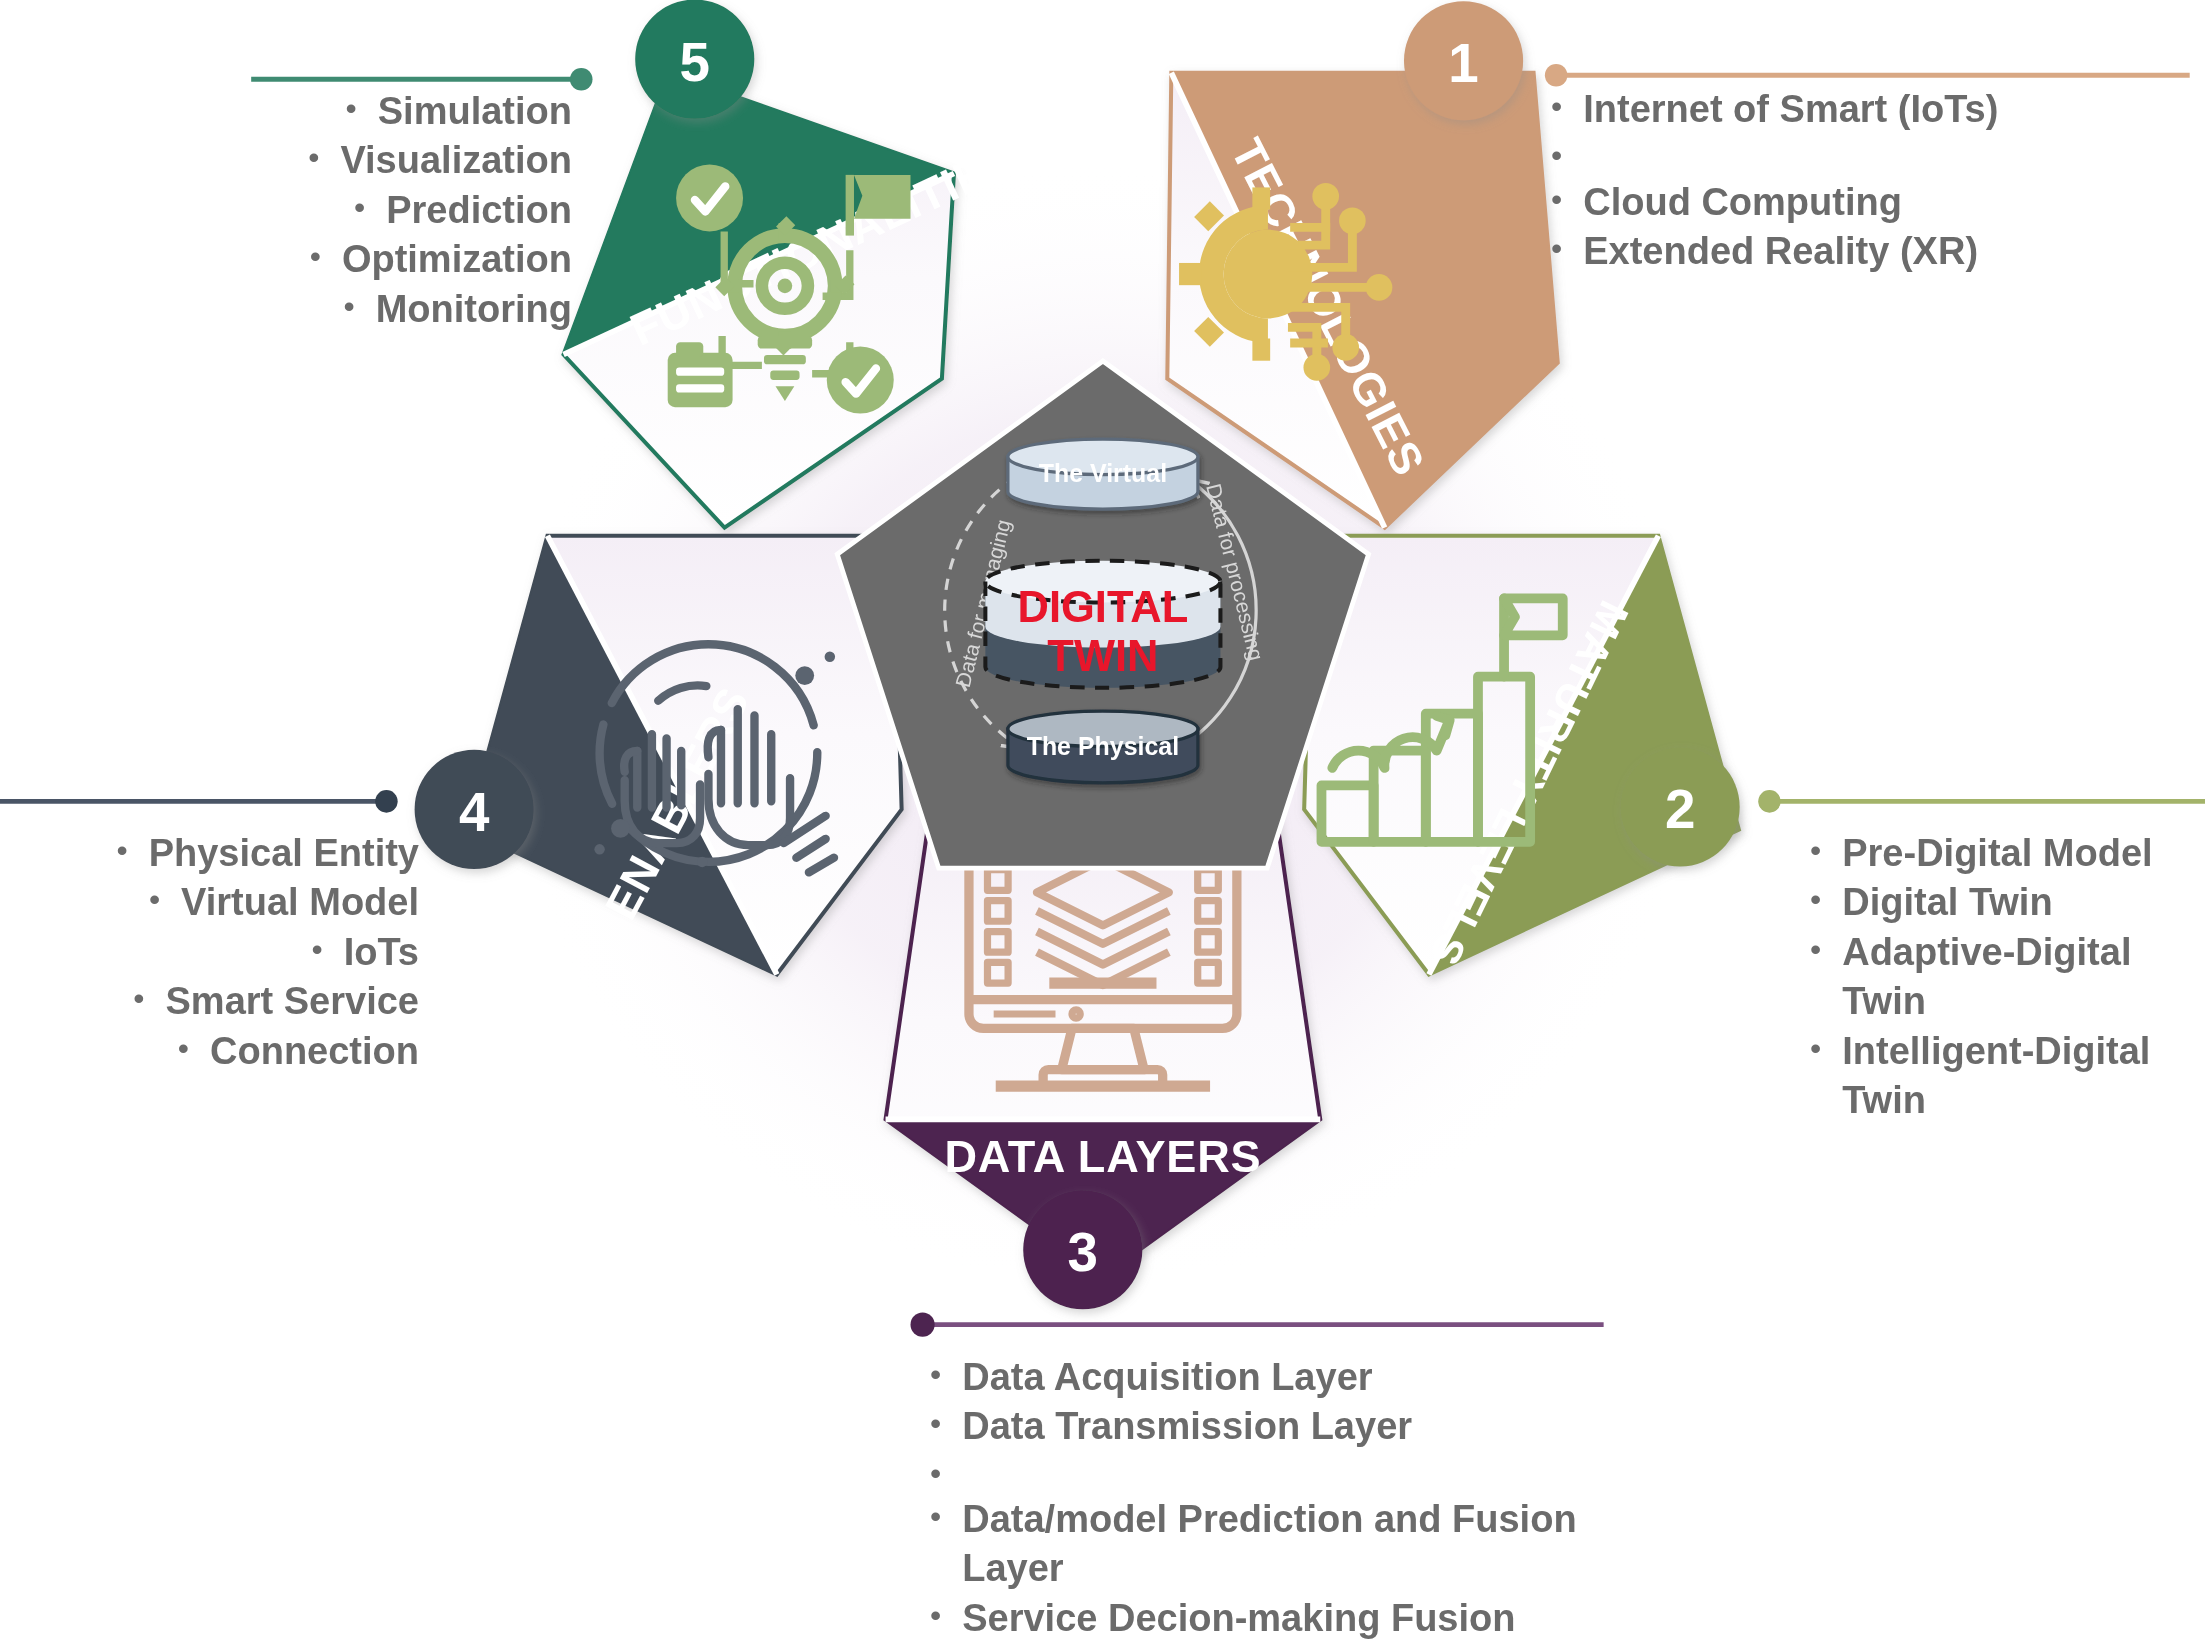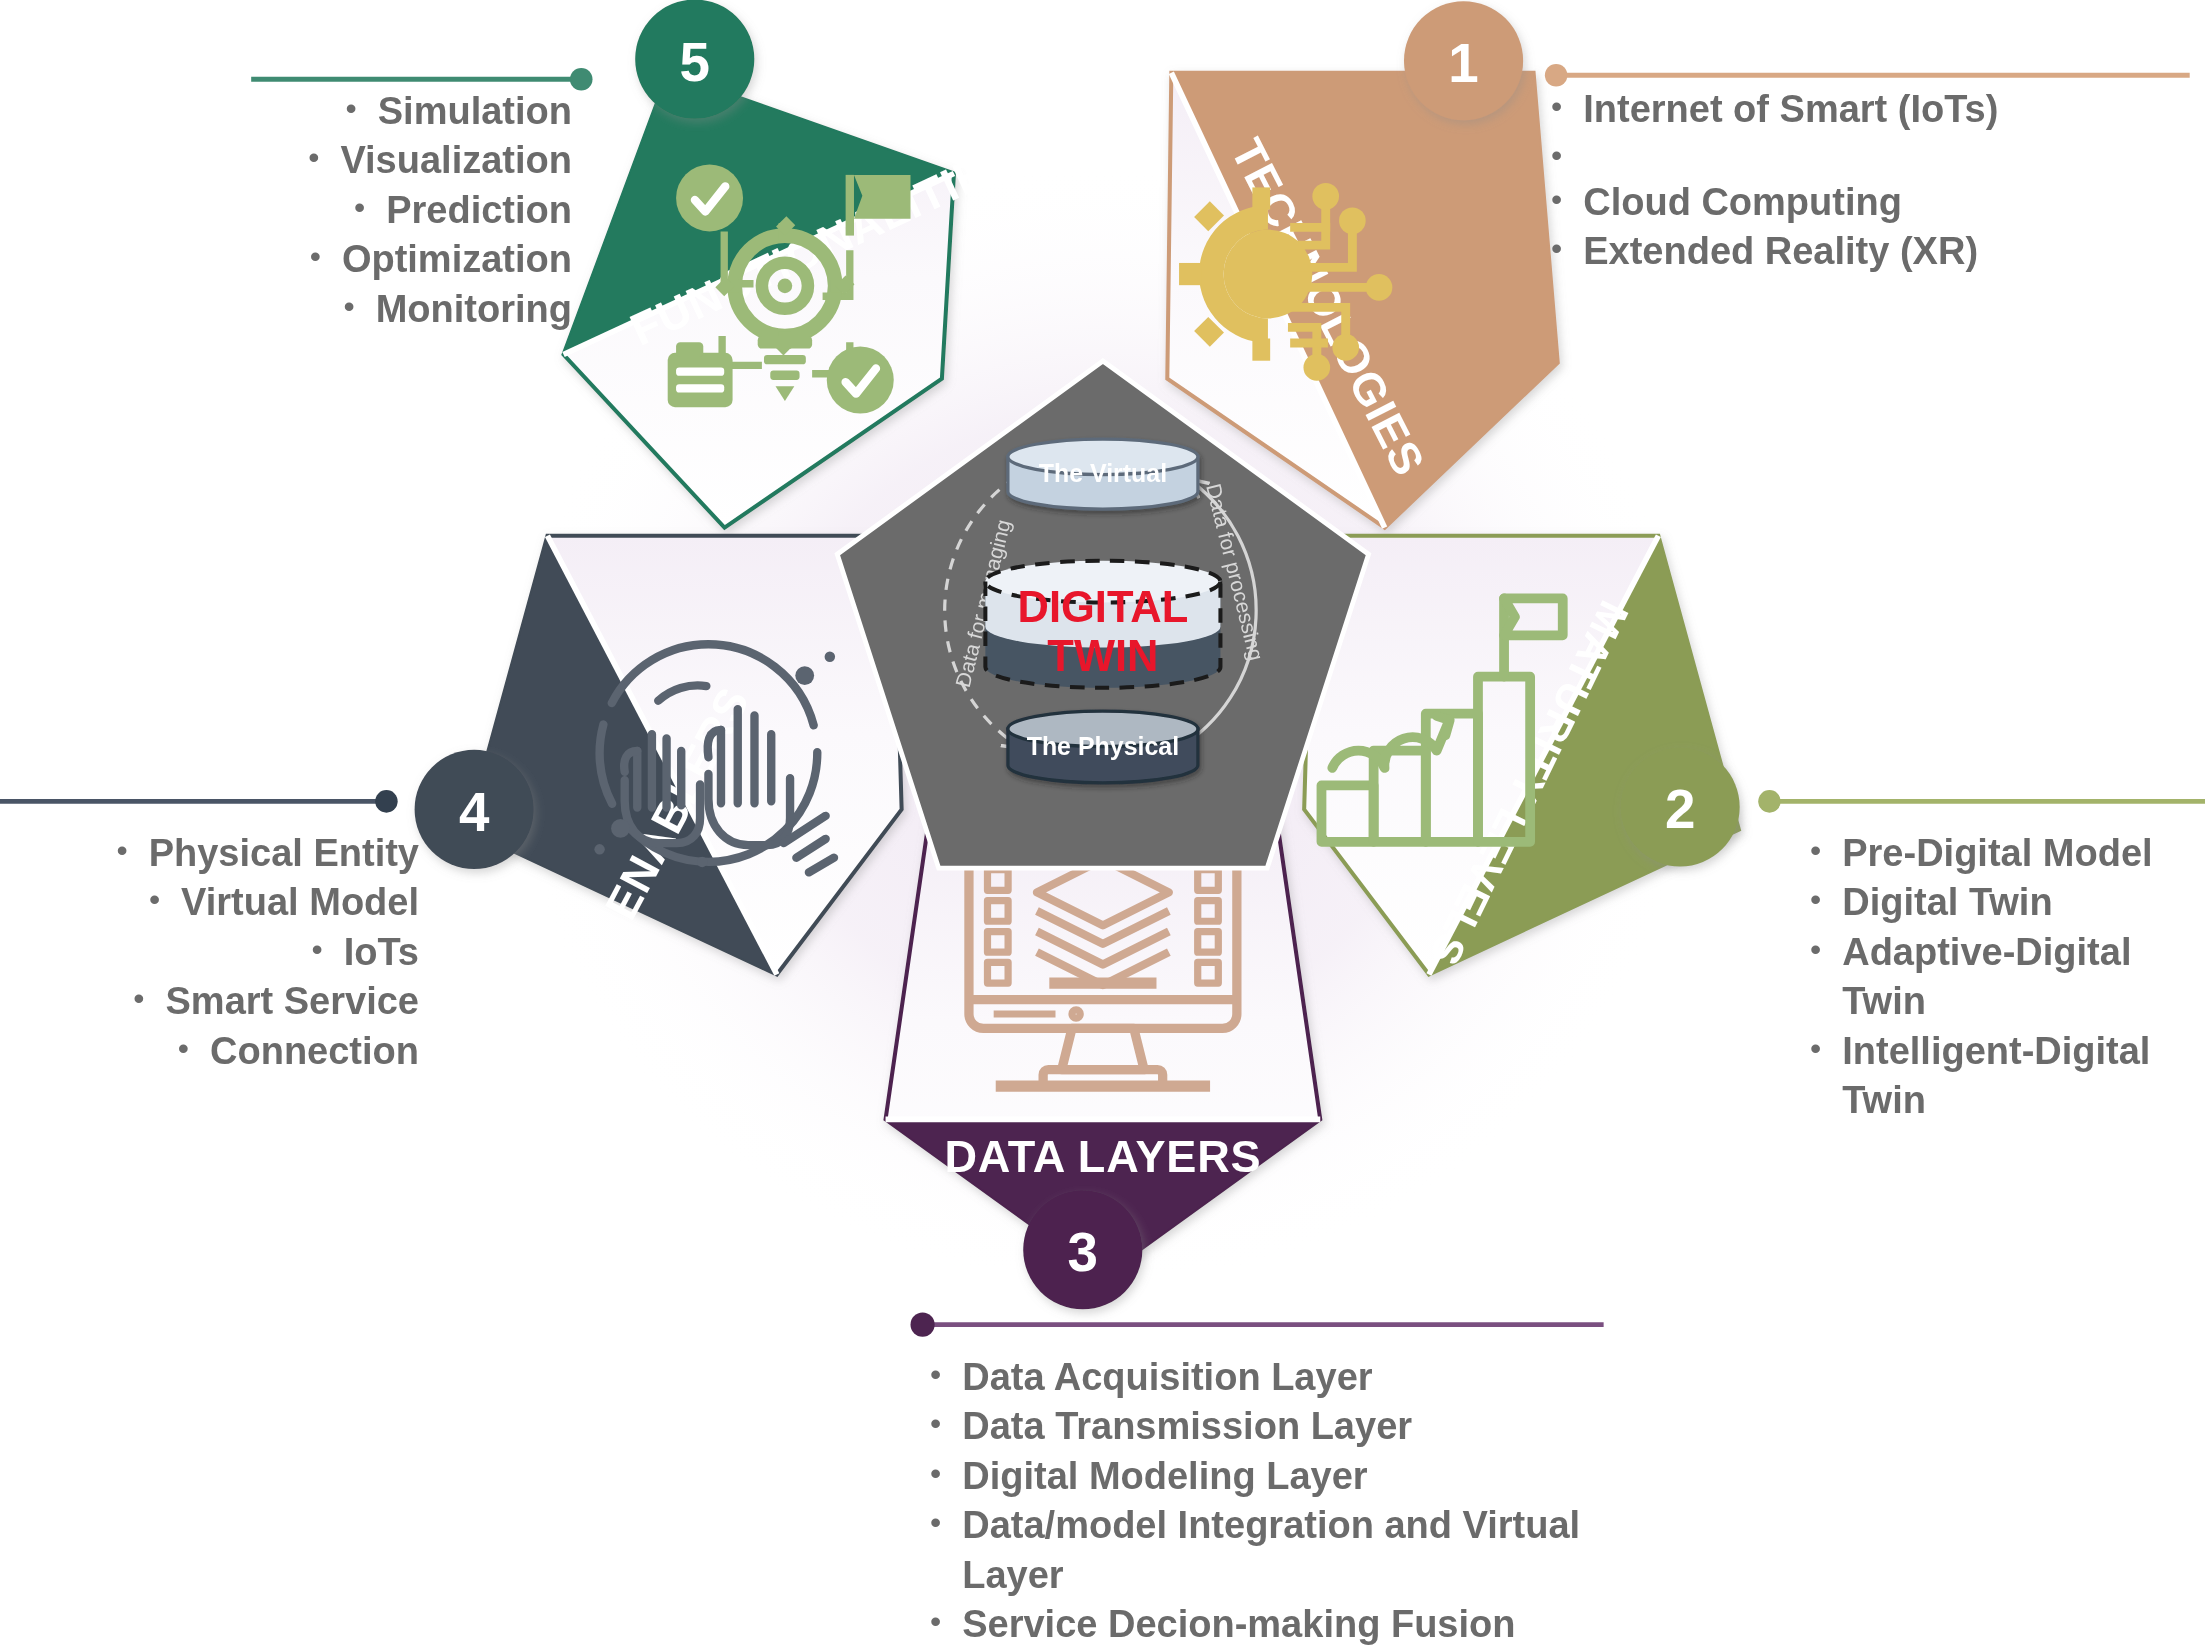"Digital Modeling Layer" span.txt { html: <span>Digital Modeling Layer</span> -> none }
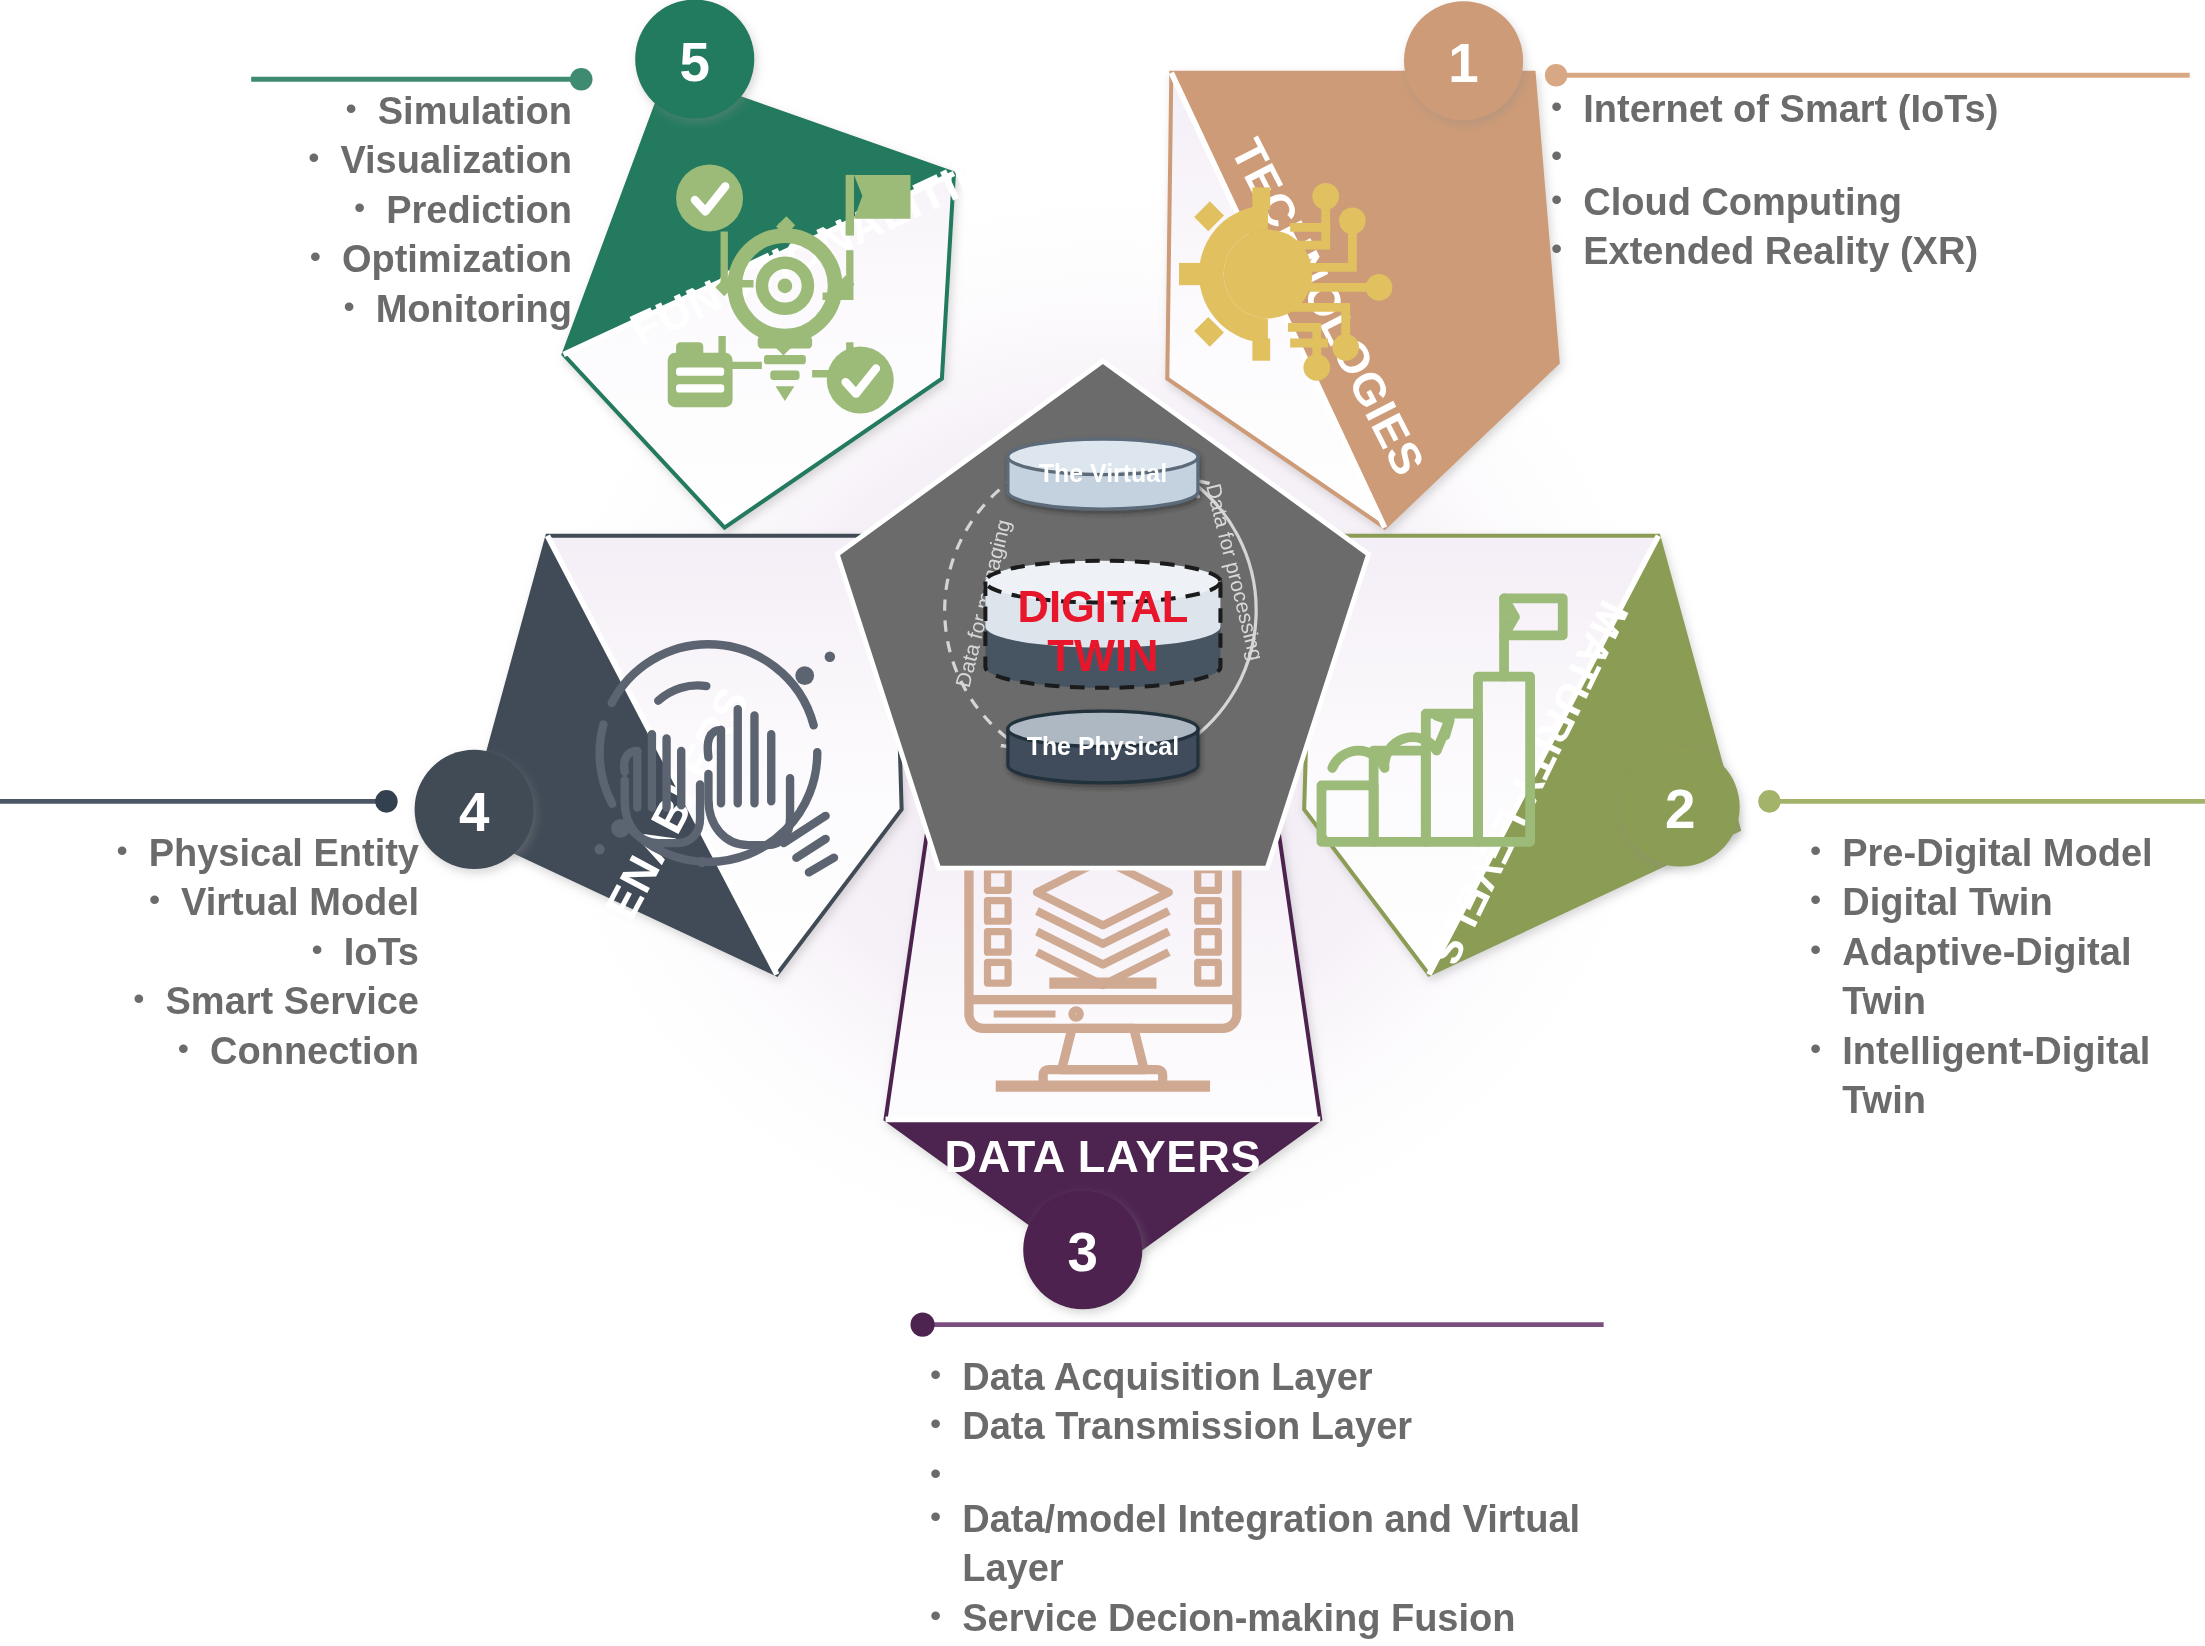"Data/model Integration and Virtual Layer" span.txt { text: Integration and Virtual -> Prediction and Fusion }
